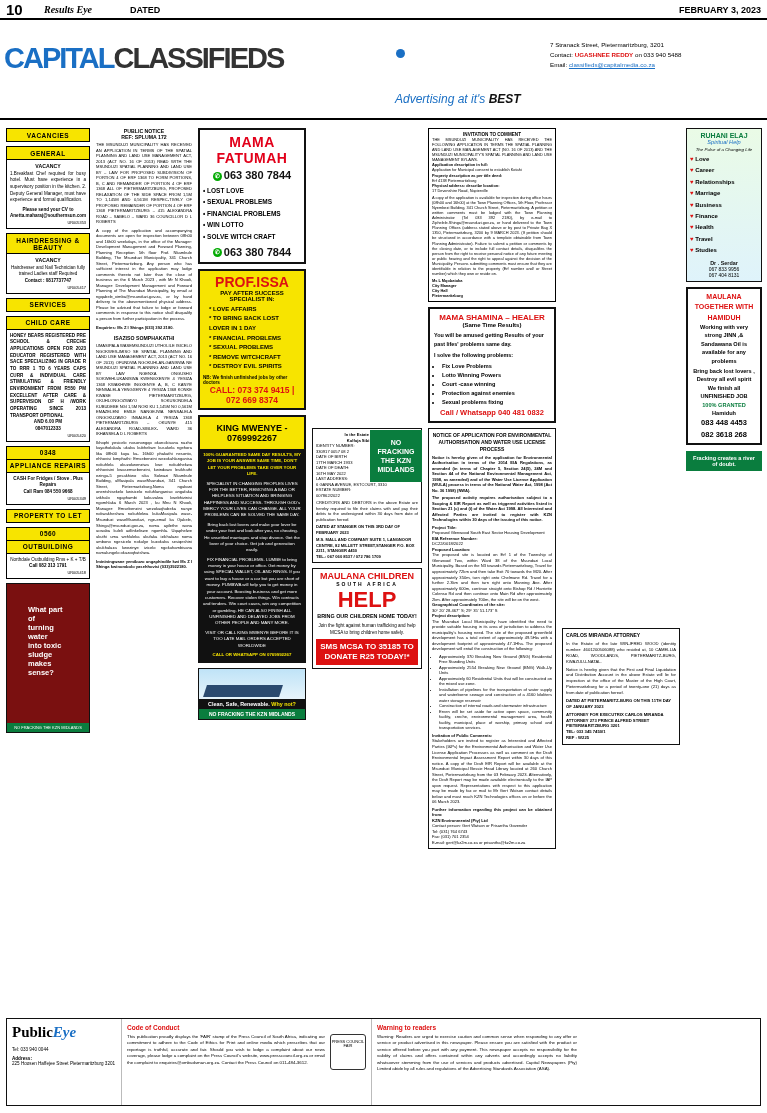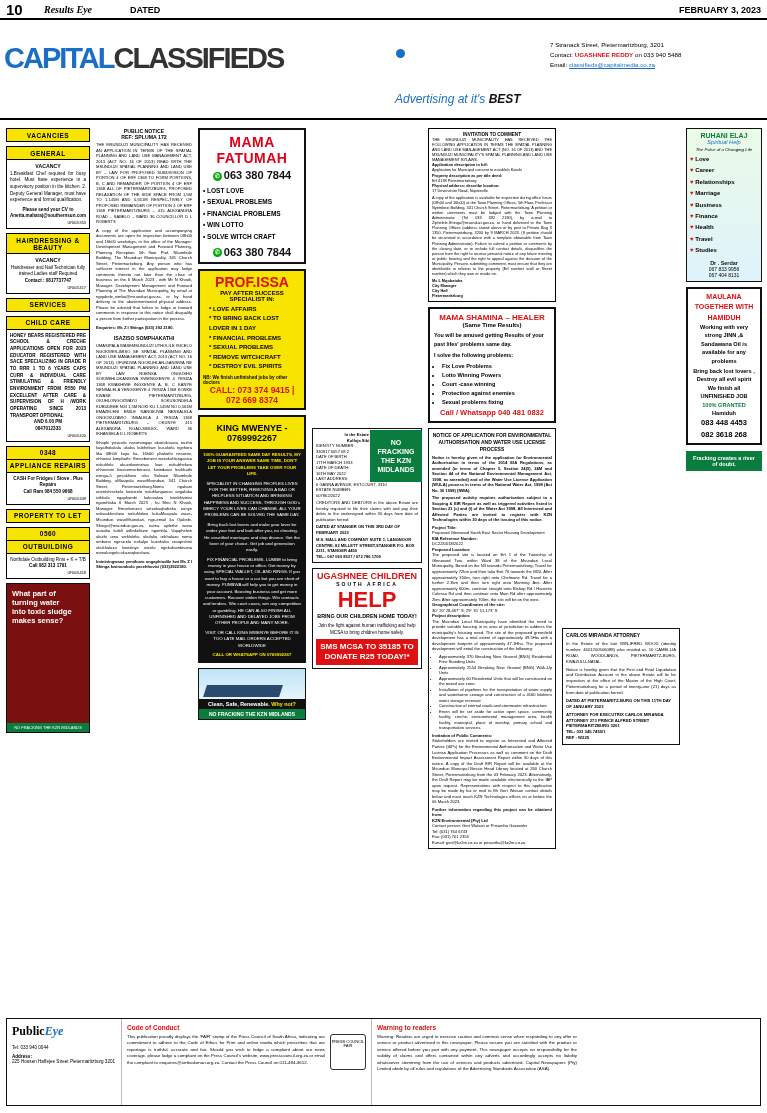"UGASHNEE CHILDREN" h3 { text: UGASHNEE -> MAULANA }
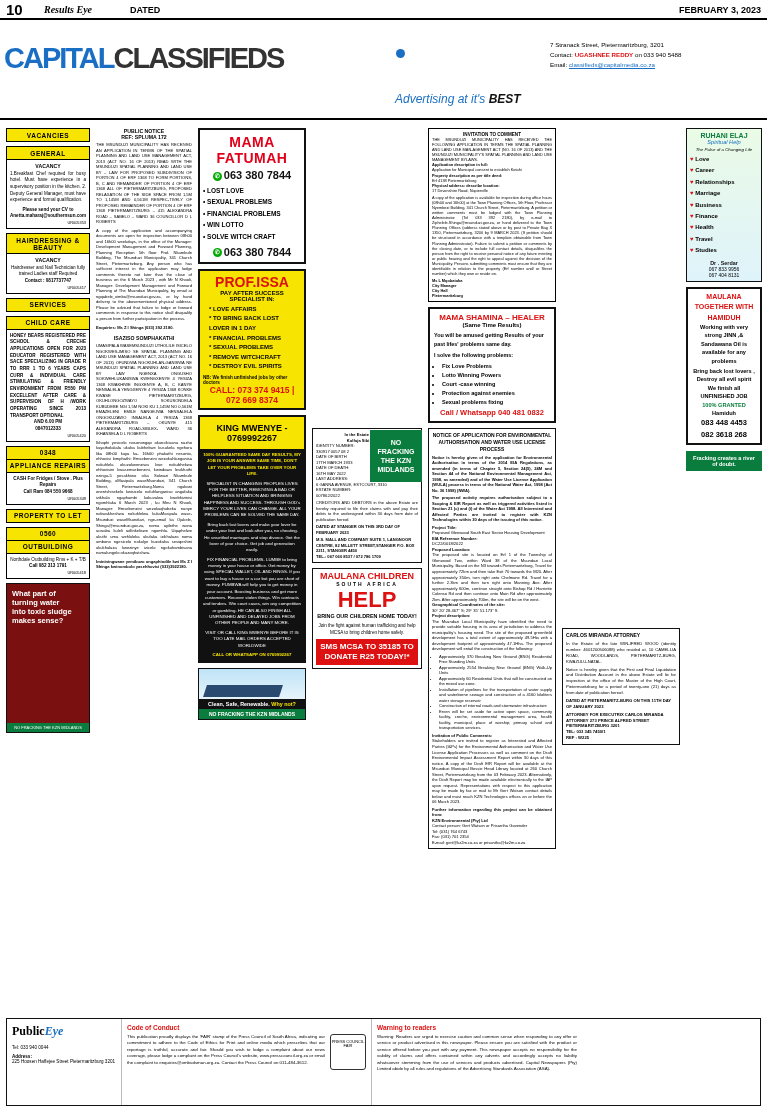"What part of" .turnwater { padding: 5px -> 21px }
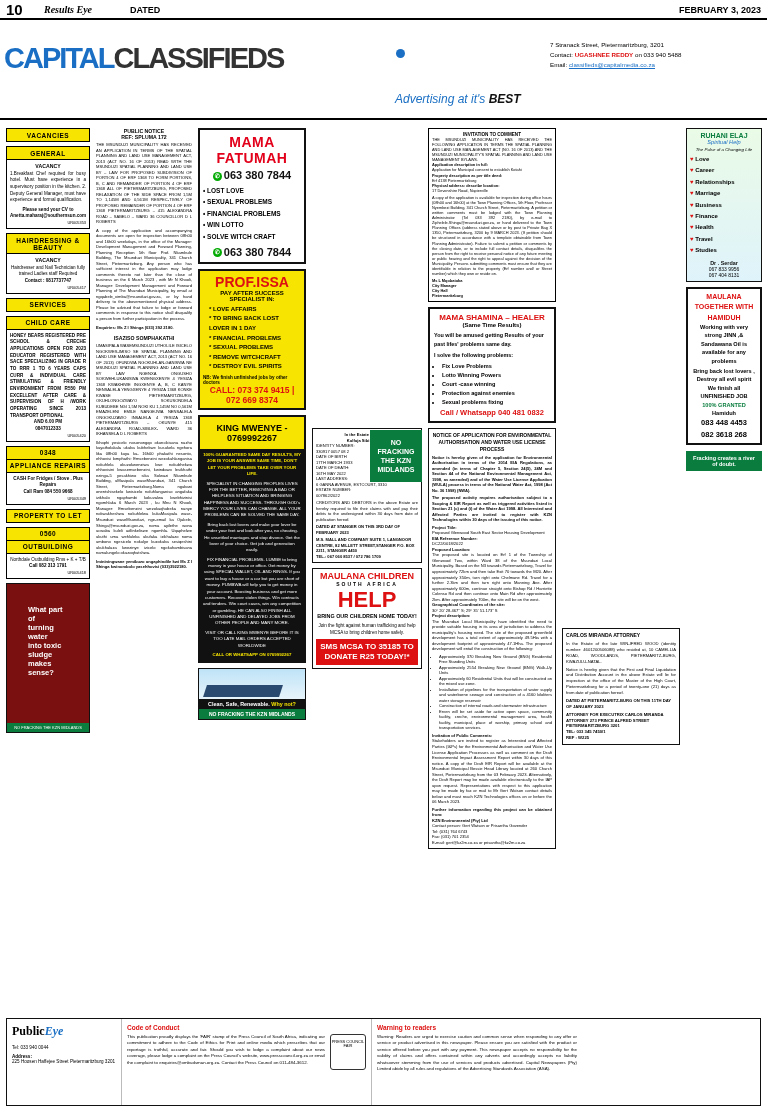"PublicEye" .pe-logo { font-size: 12px -> 15px }
